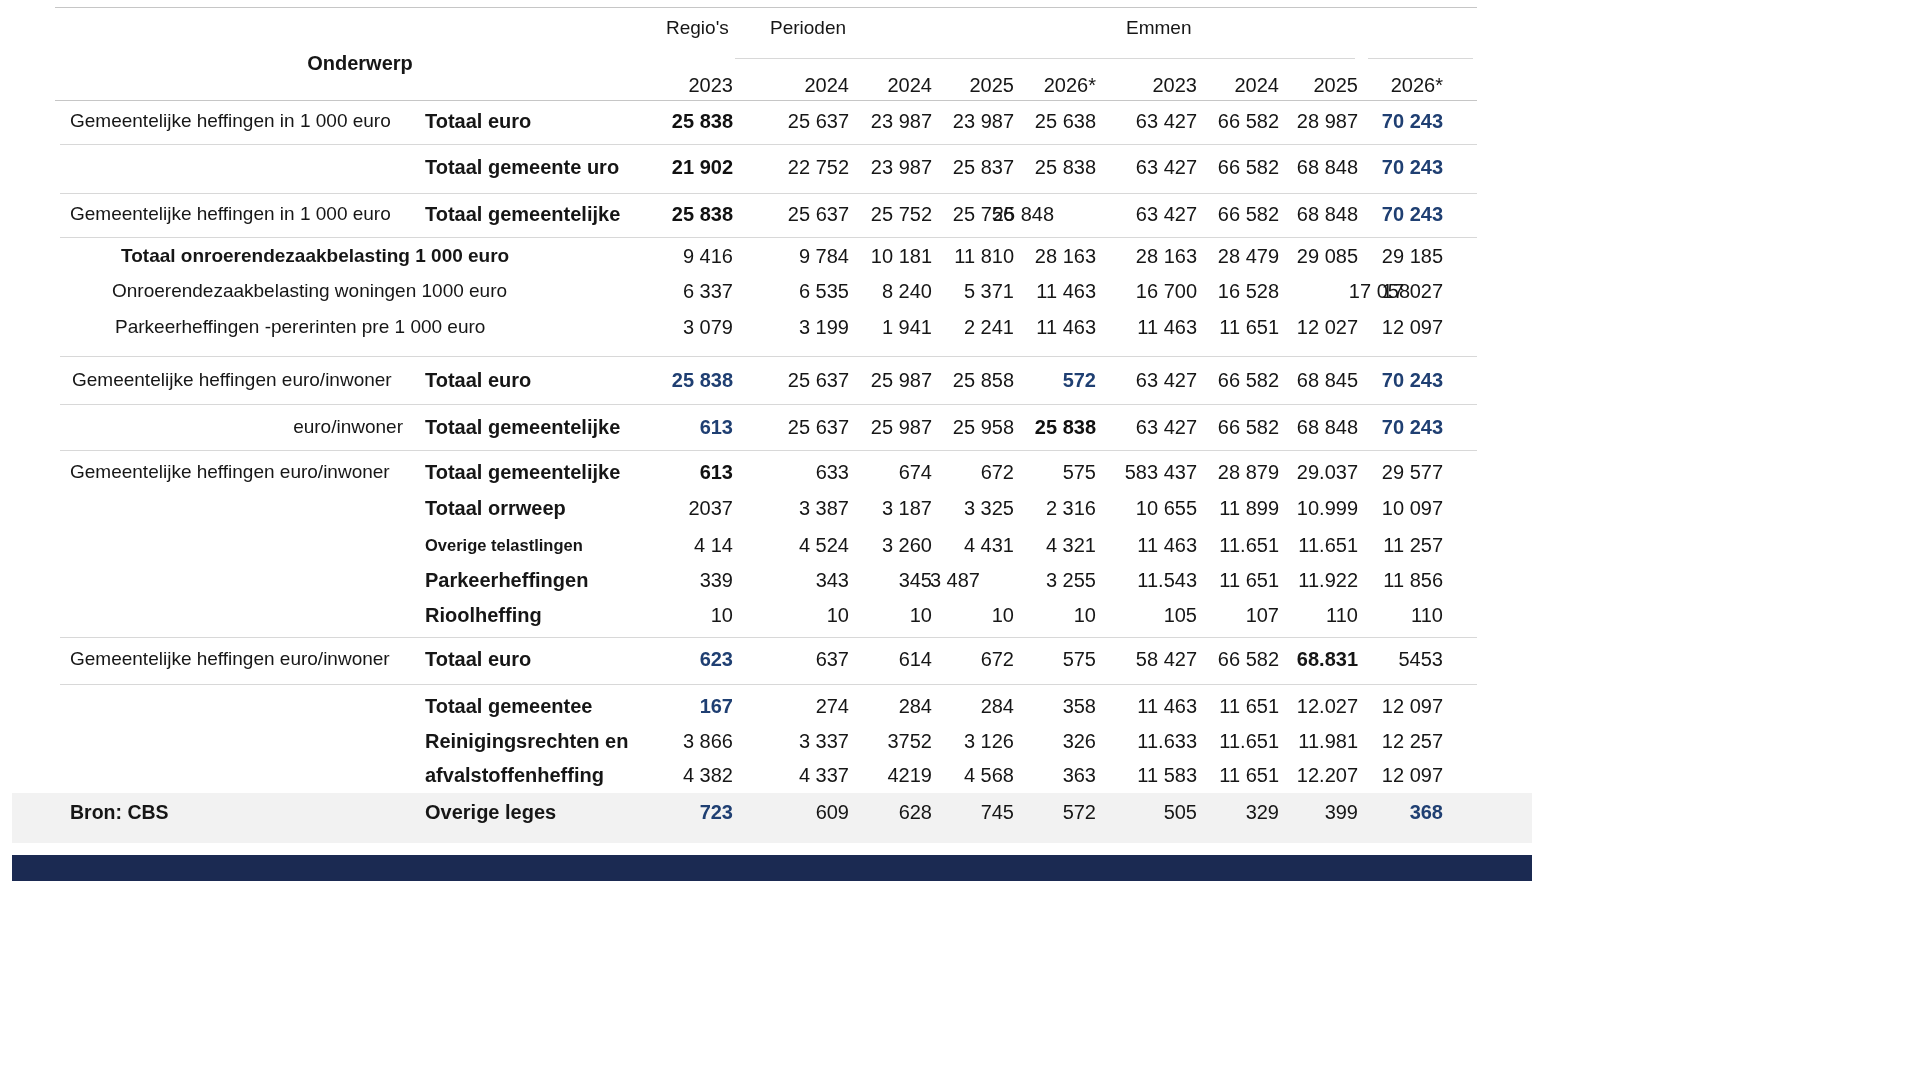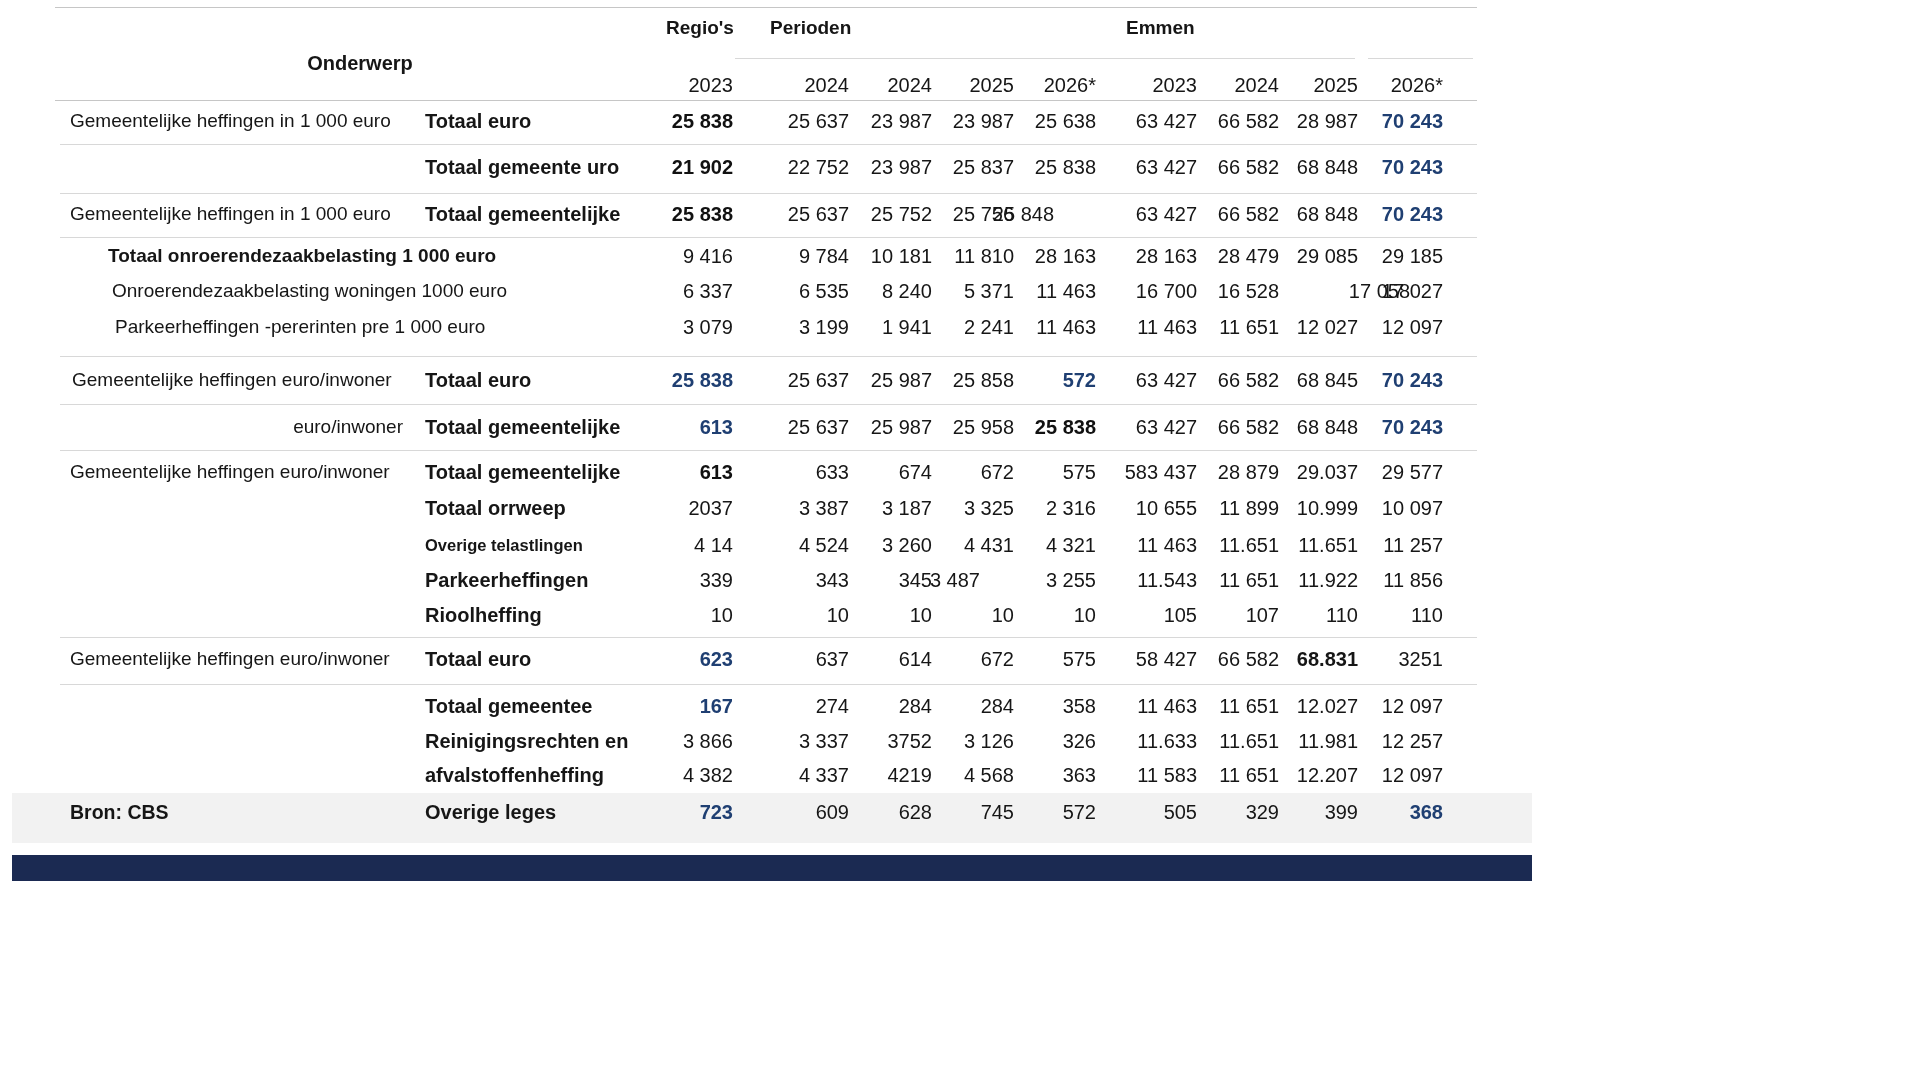"Regio's" .ghdr { font-weight: 700 -> 400 }
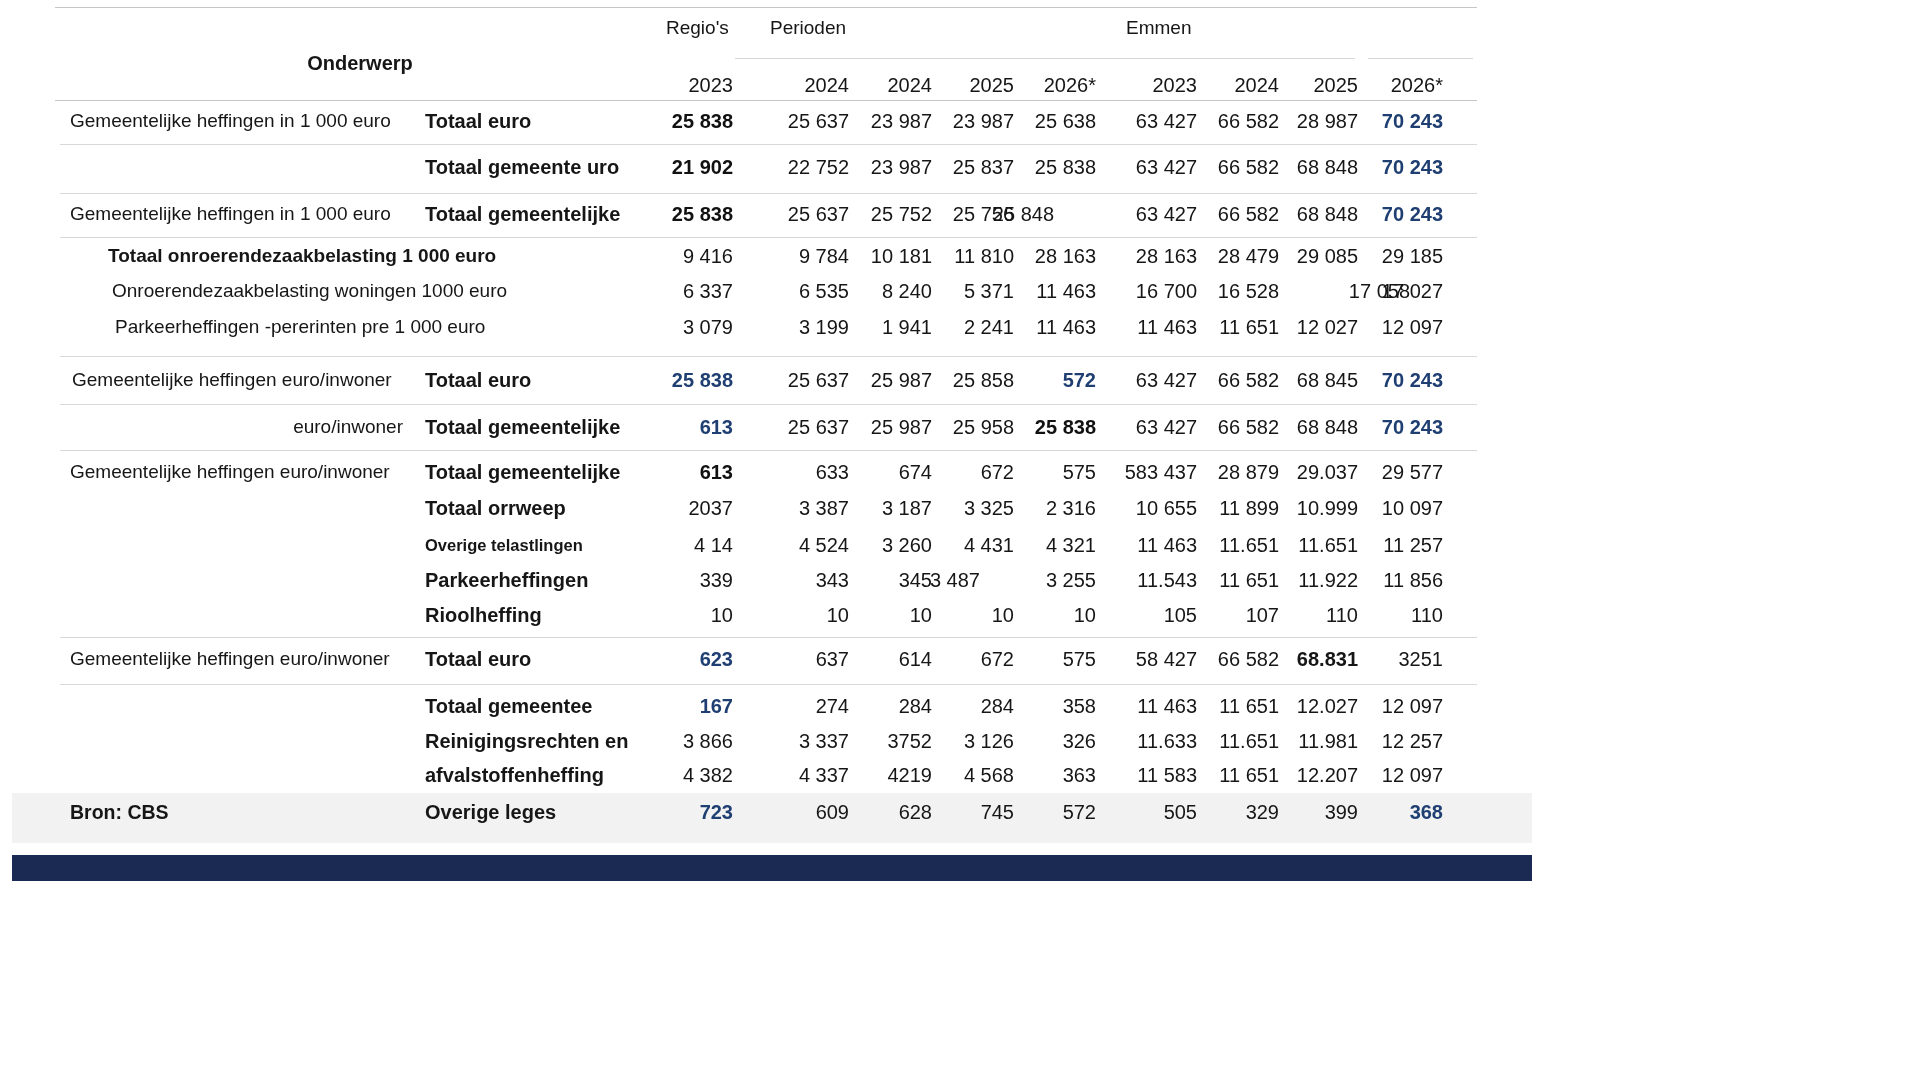"Totaal onroerendezaakbelasting 1 000" .l1.sb { margin-left: none -> 13px }
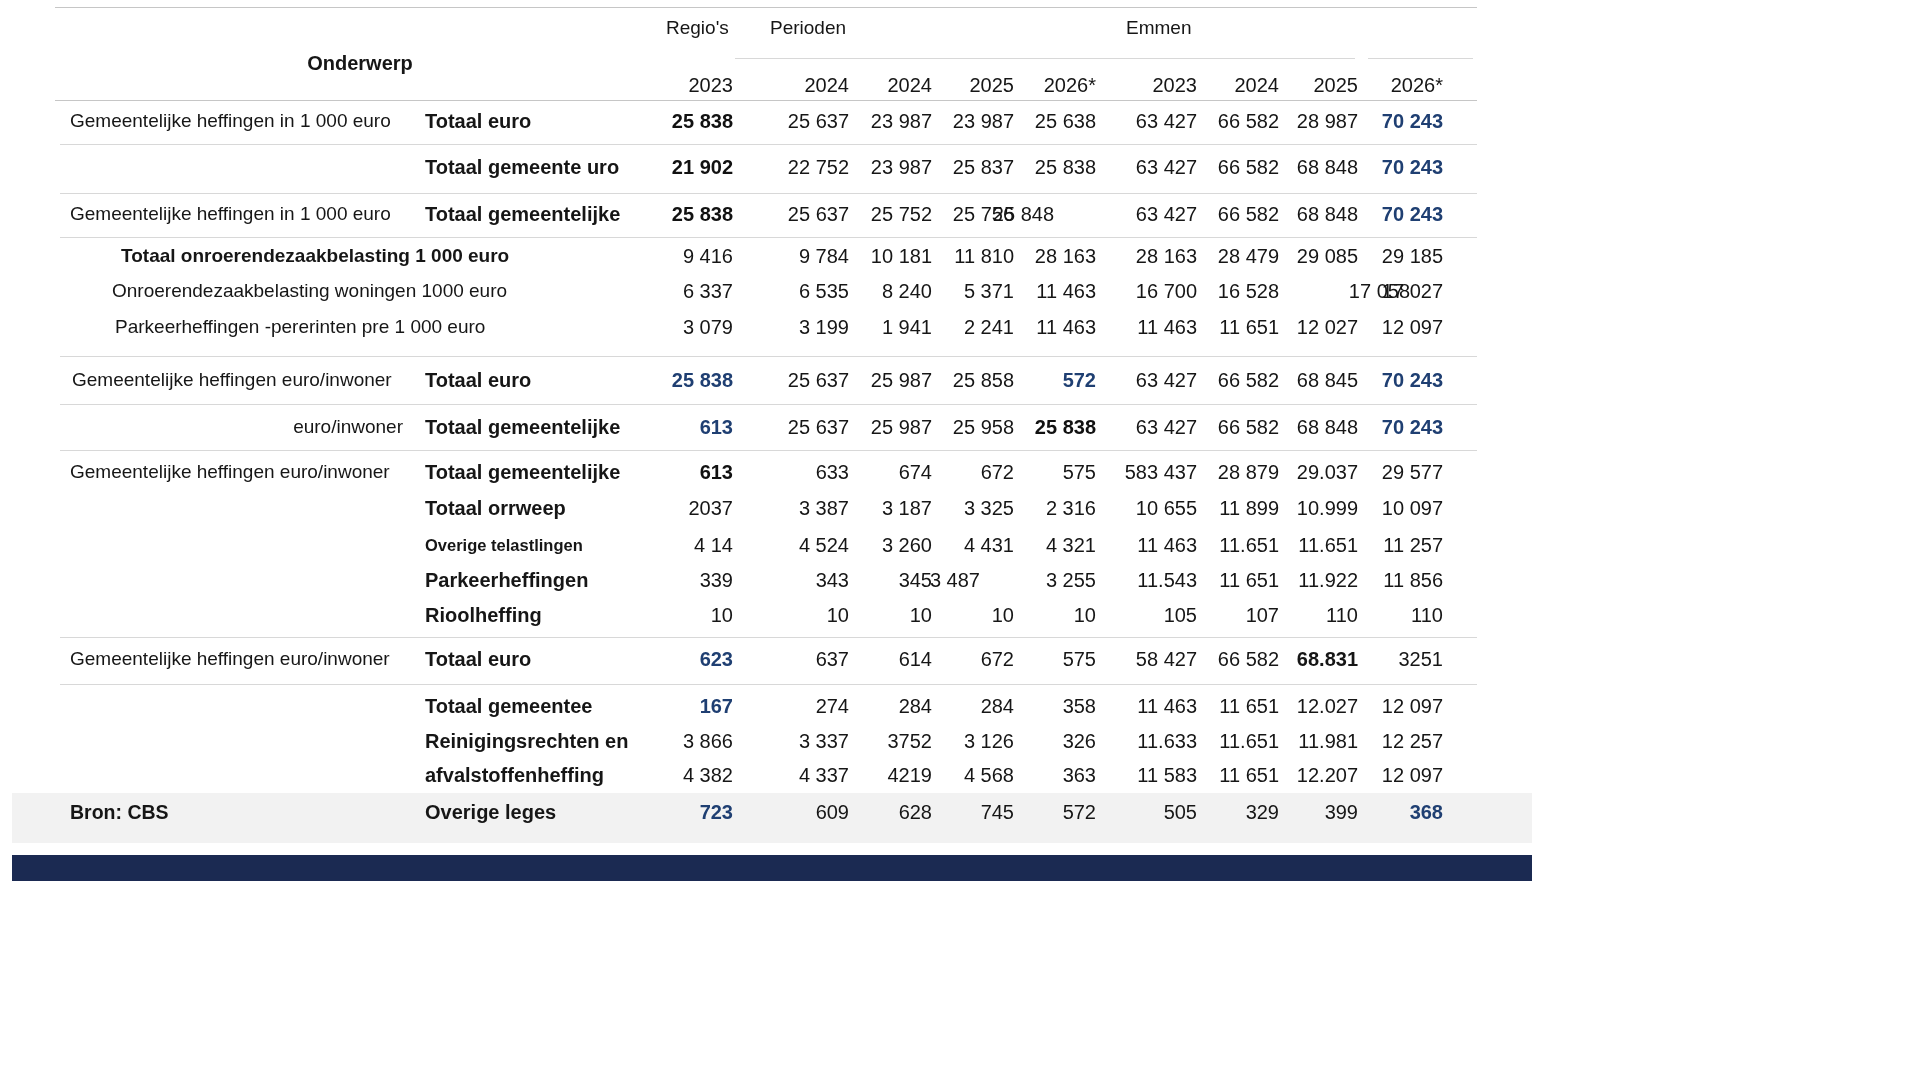"3251" div.val { text: 3251 -> 5453 }
